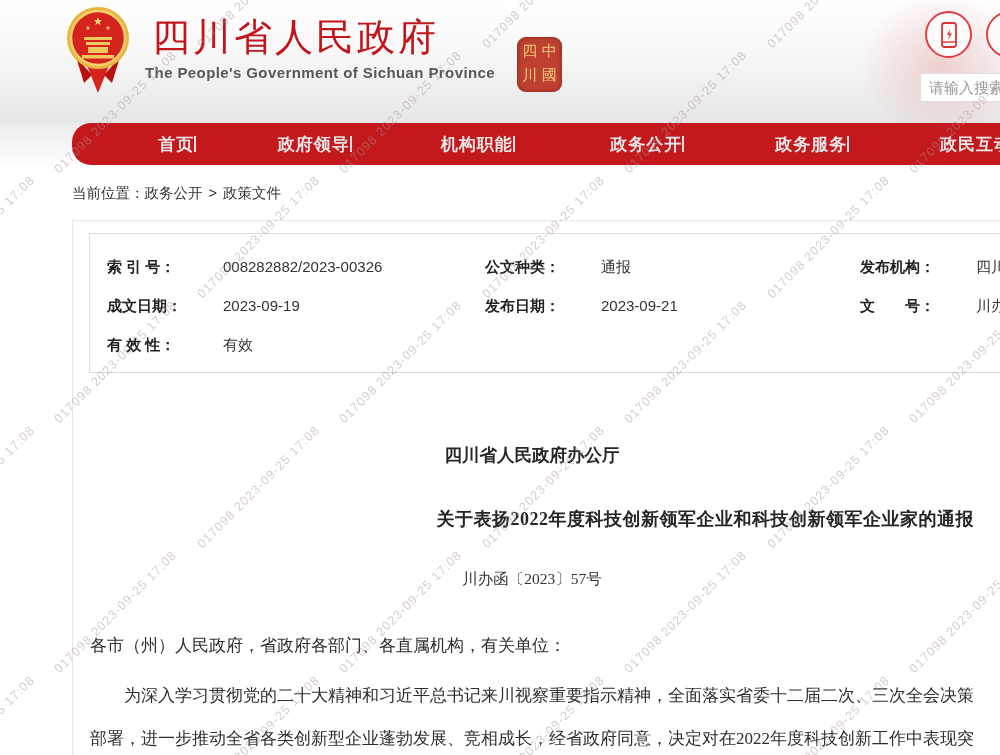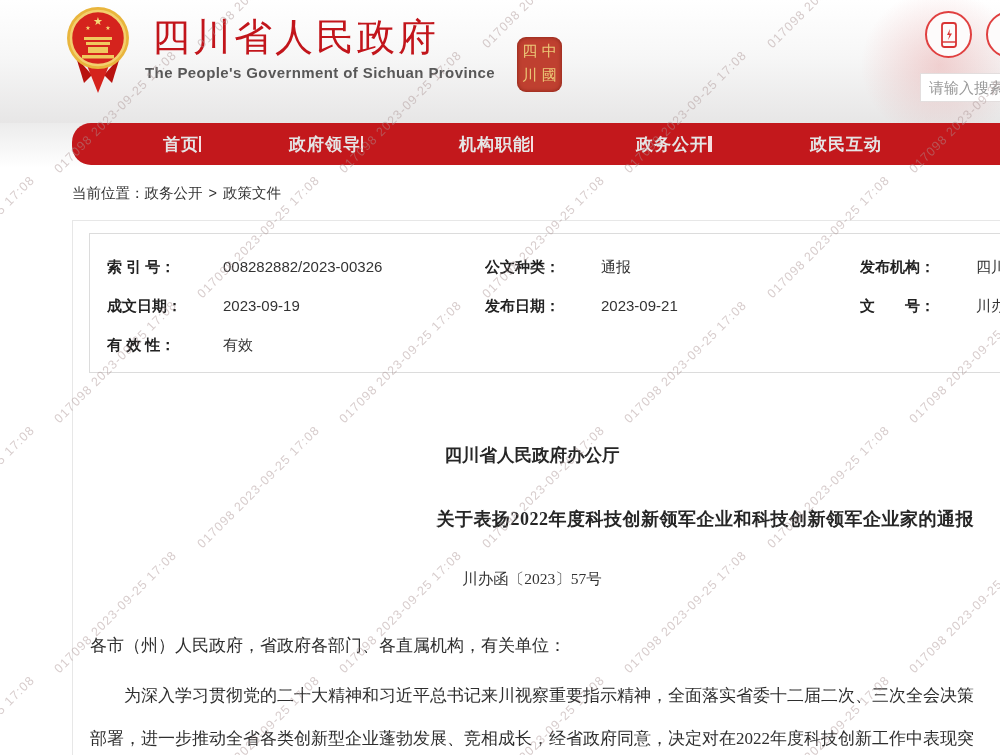"政务服务" div.nav-item { html: none -> <div>政务服务</div> }
